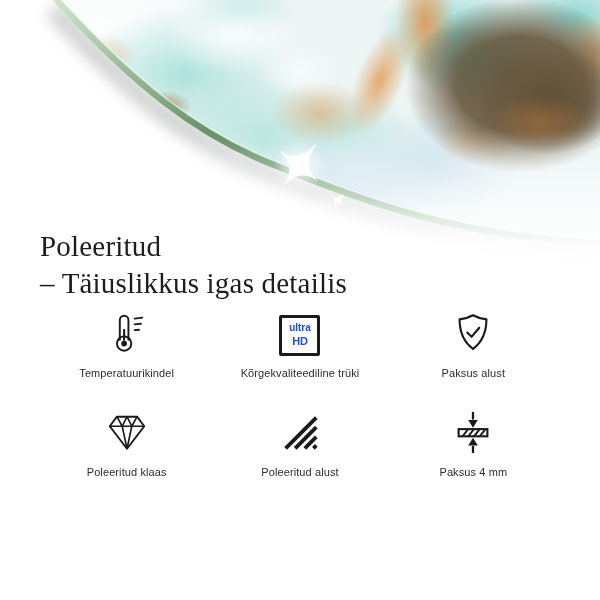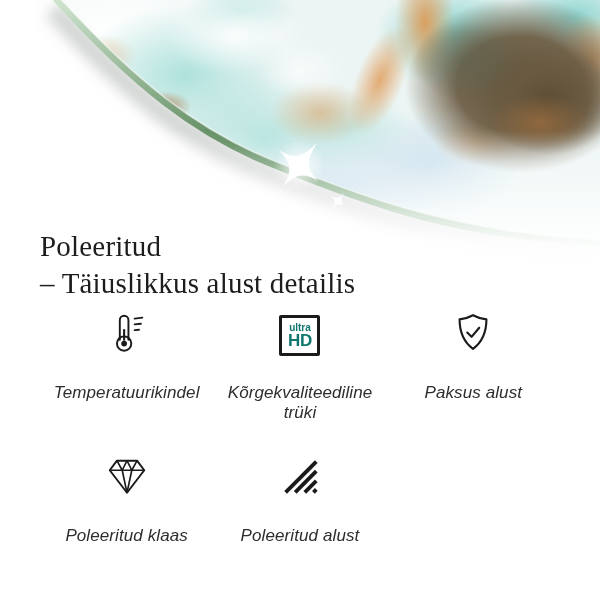"– Täiuslikkus alust detailis" div { text: alust -> igas }
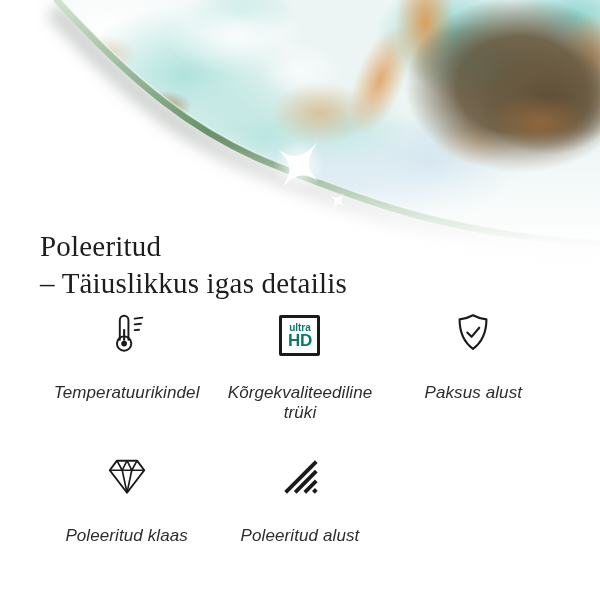"ultra" .uhd-box { color: #0f766e -> #1d4ed8 }
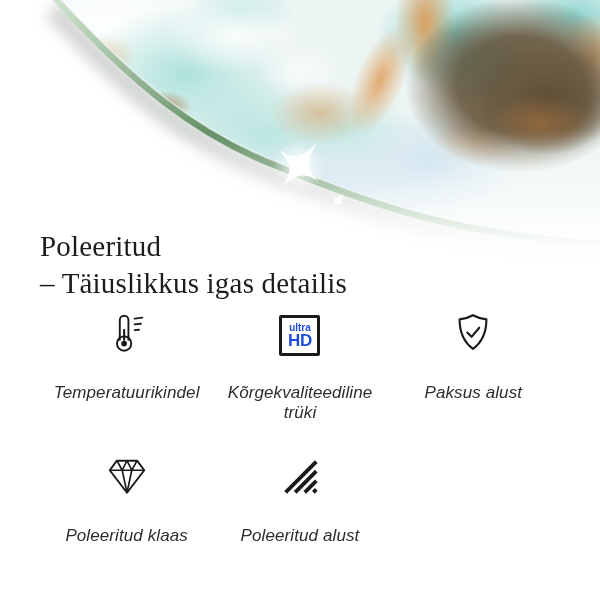"HD" .uhd-bottom { font-size: 17px -> 11px }
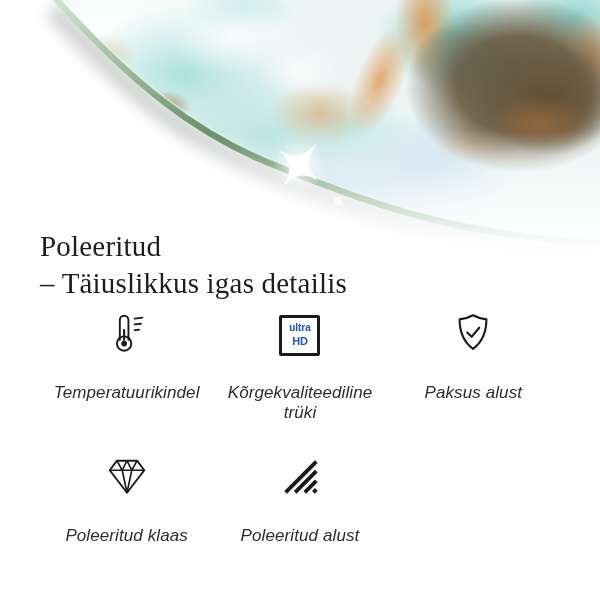"Temperatuurikindel" .feature .label { font-size: 17px -> 11px; font-style: italic -> none; margin-top: 27px -> 11px }
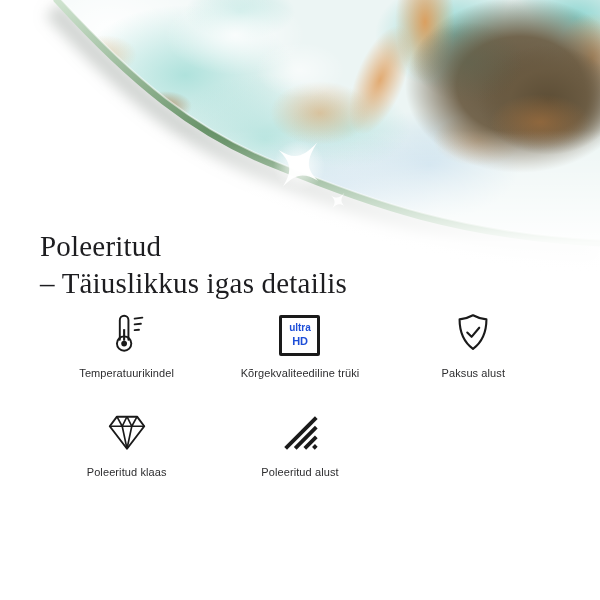"Paksus 4 mm" div.feature { html: none -> <div> <div> <svg> <line></line> <path></path> <rect></rect> <path></path> <path></path> <line></line> </svg> </div> <div>Paksus 4 mm</div> </div> }
